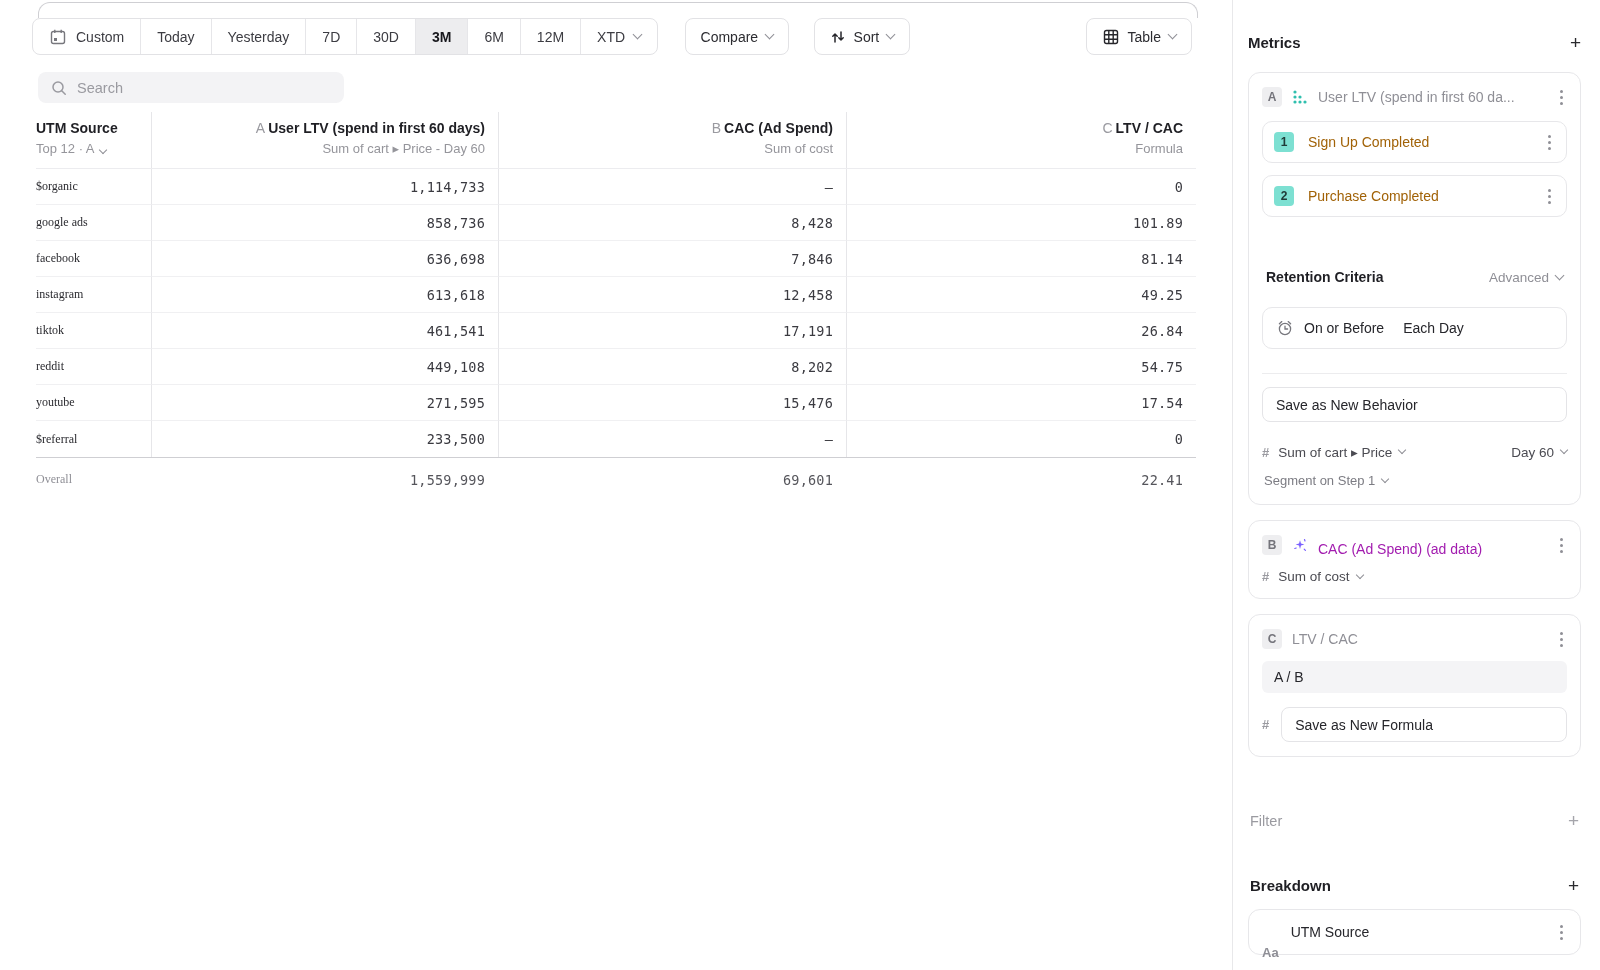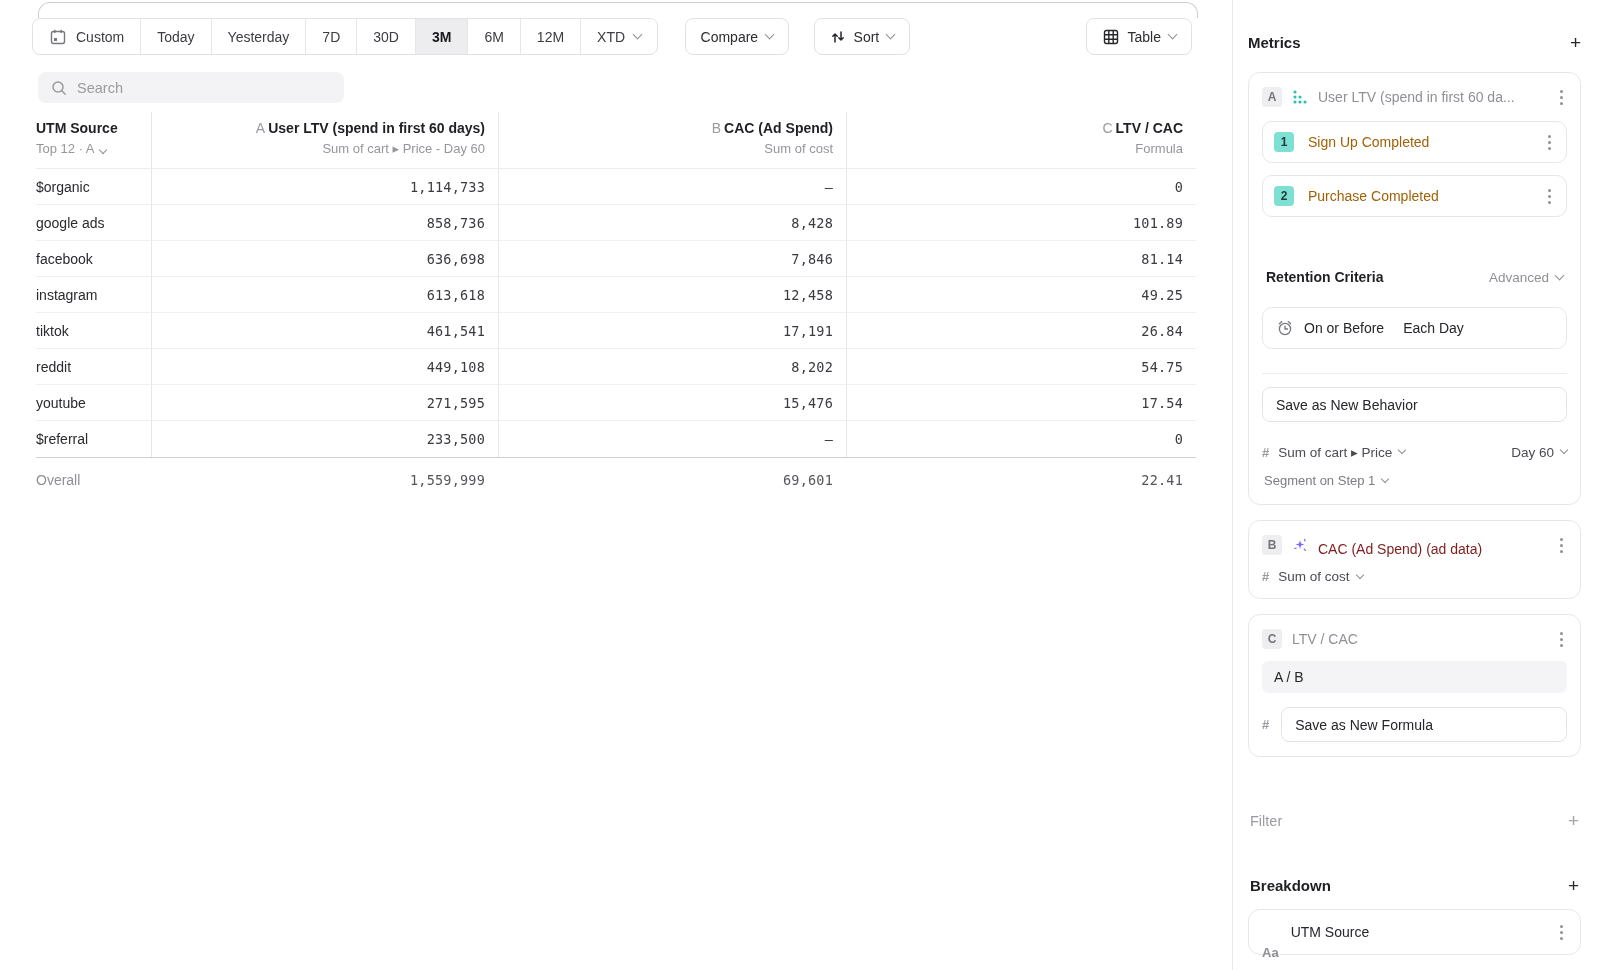"$organic" .cell-label { font-family: none -> Liberation Serif, serif; font-size: 14px -> 12px }
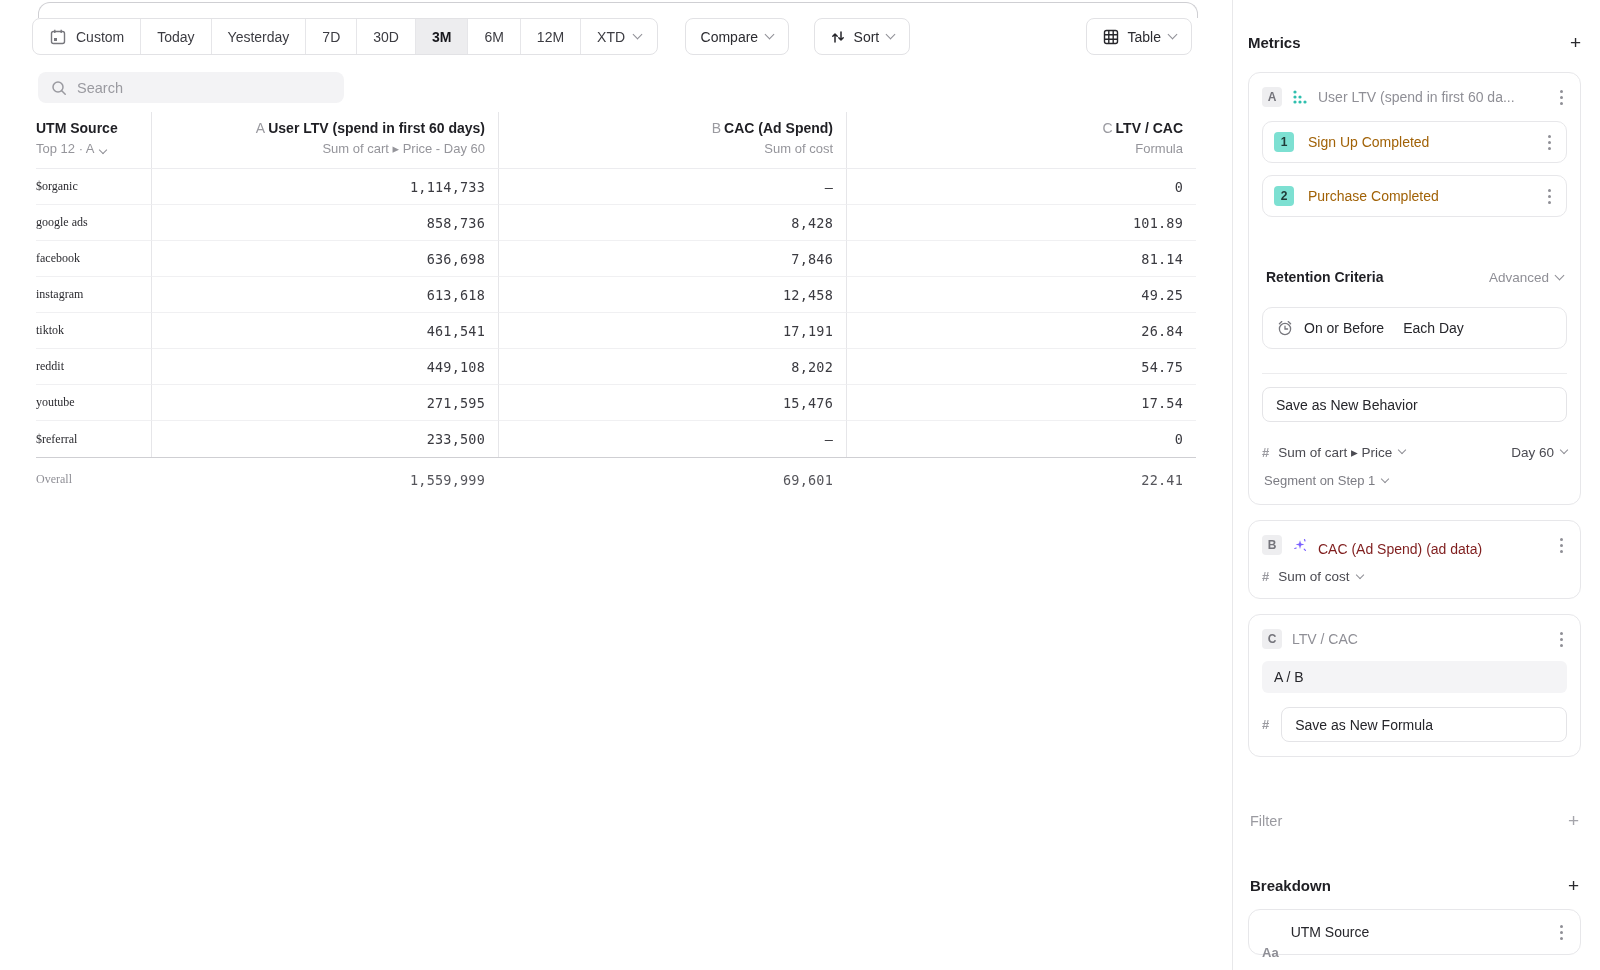"CAC (Ad Spend) (ad data)" .metric-title.dark { color: #7f1d1d -> #a21caf }
